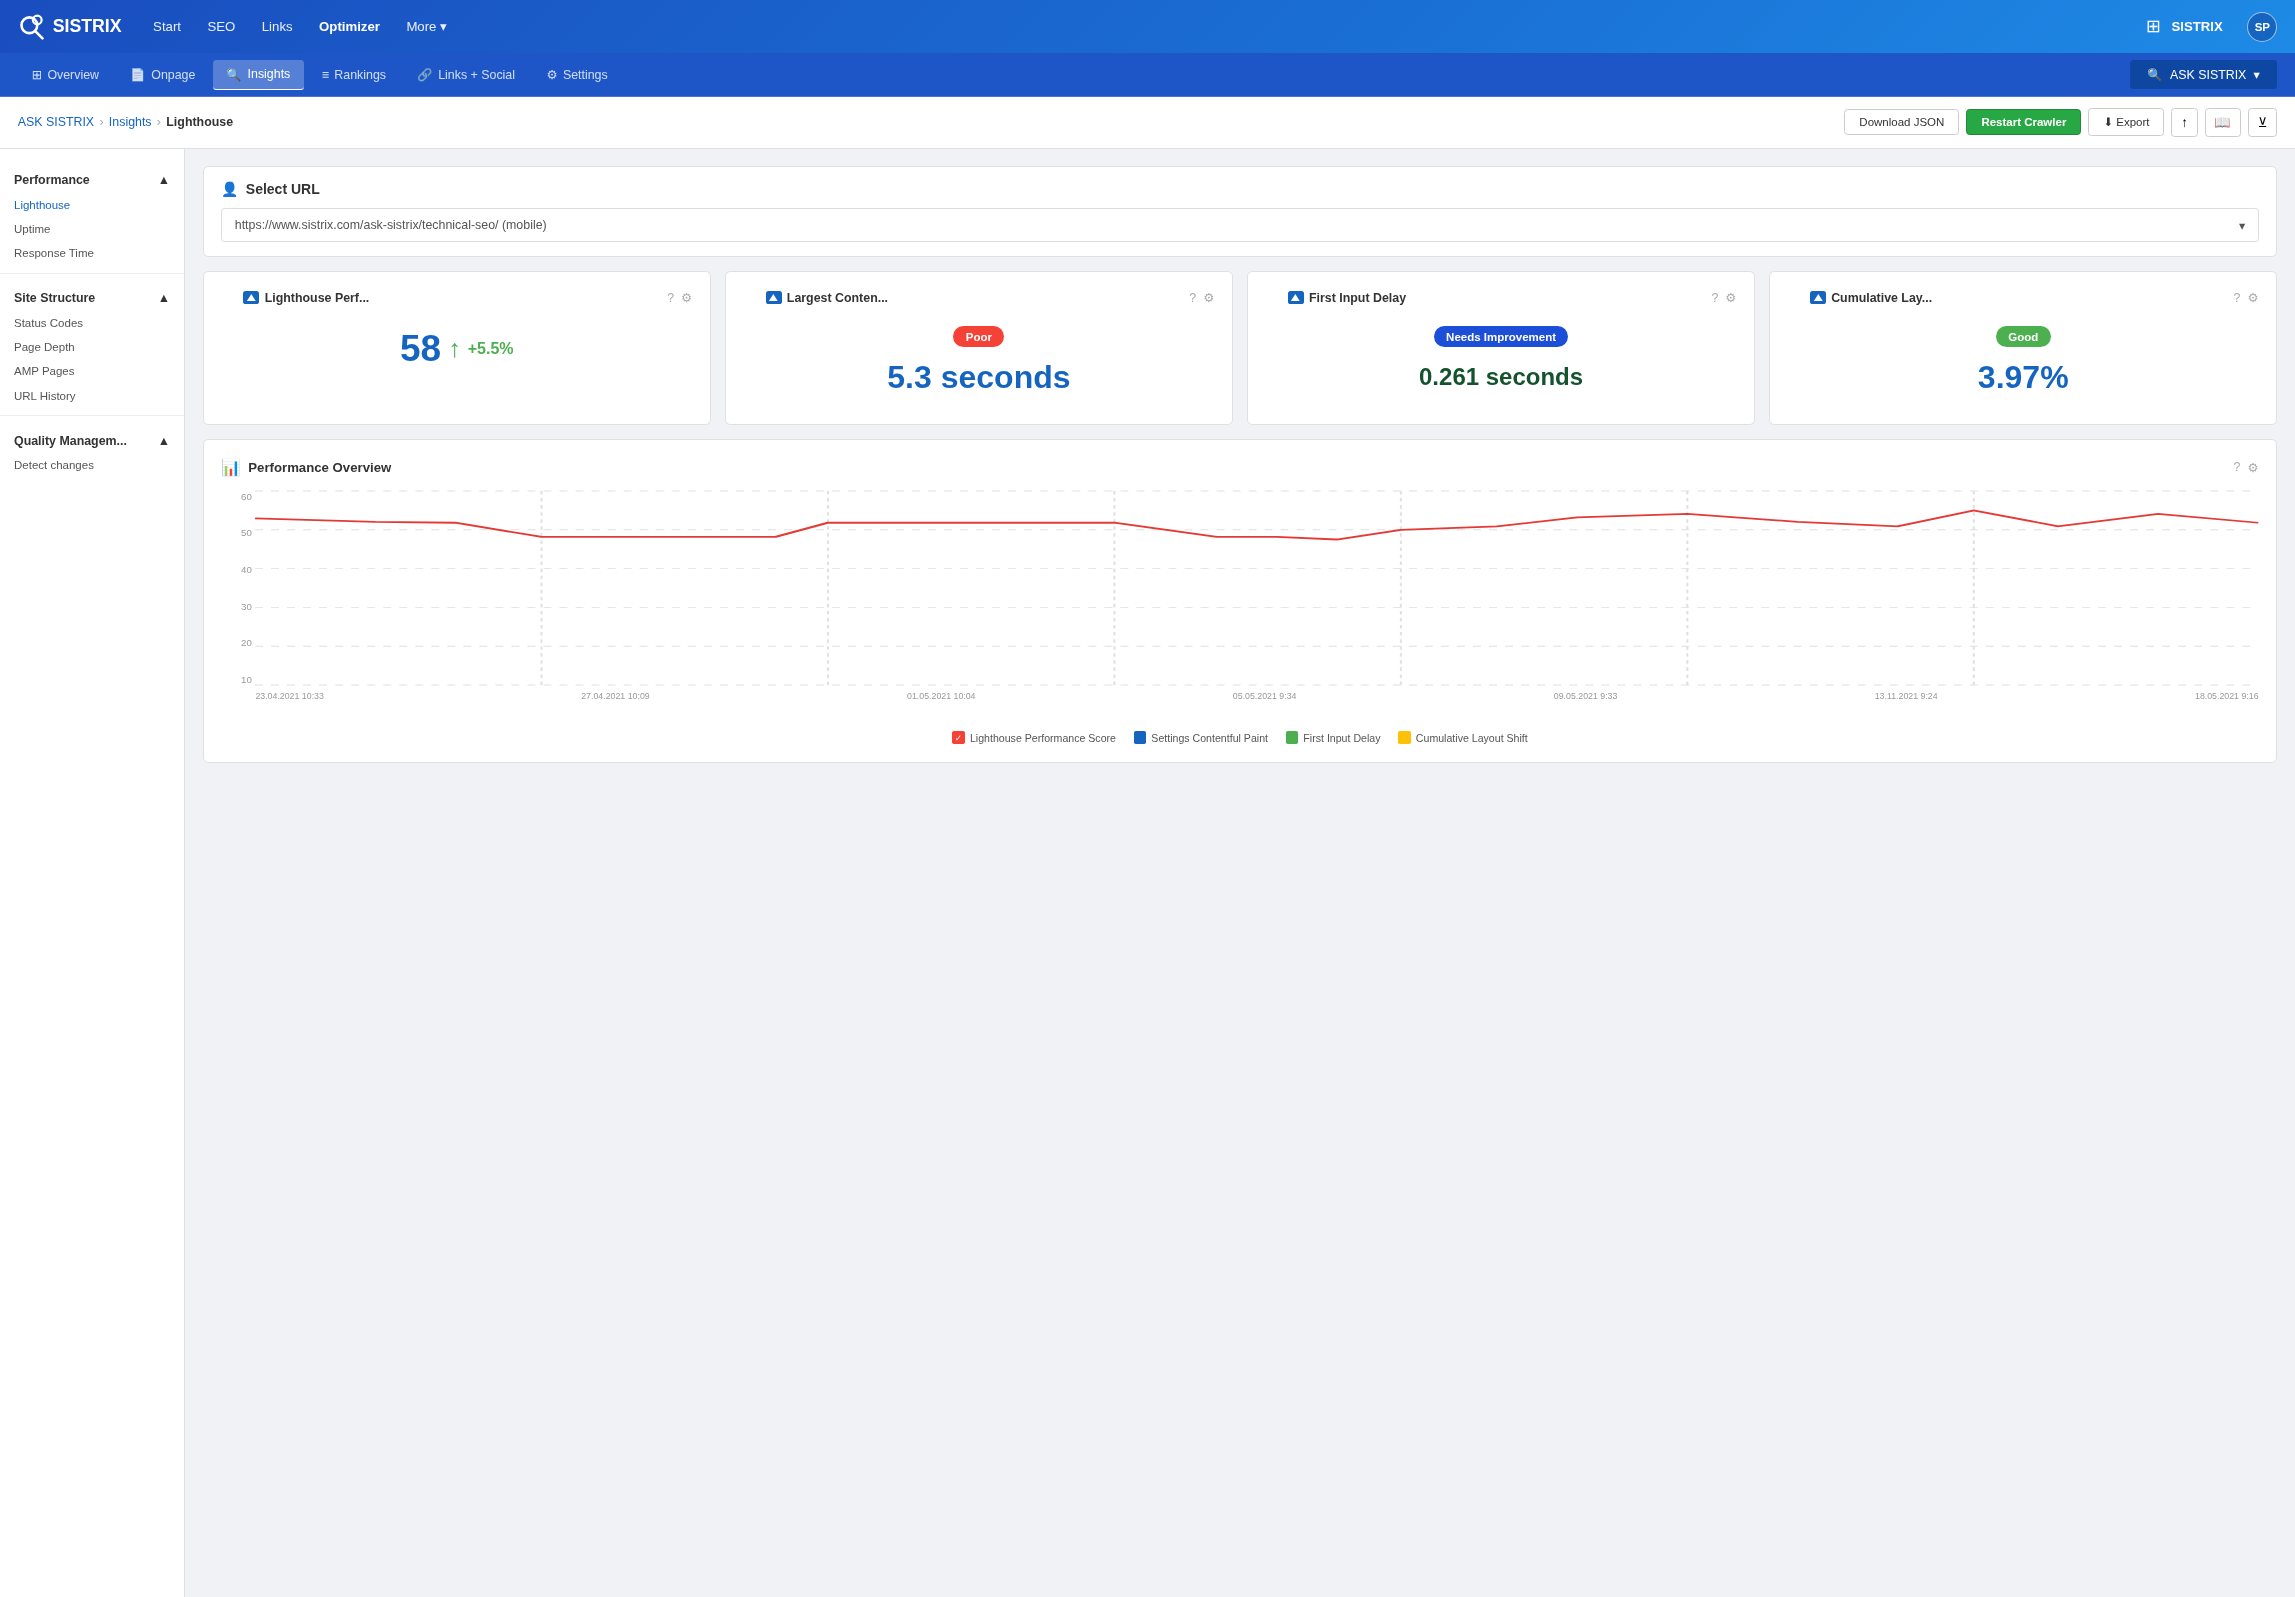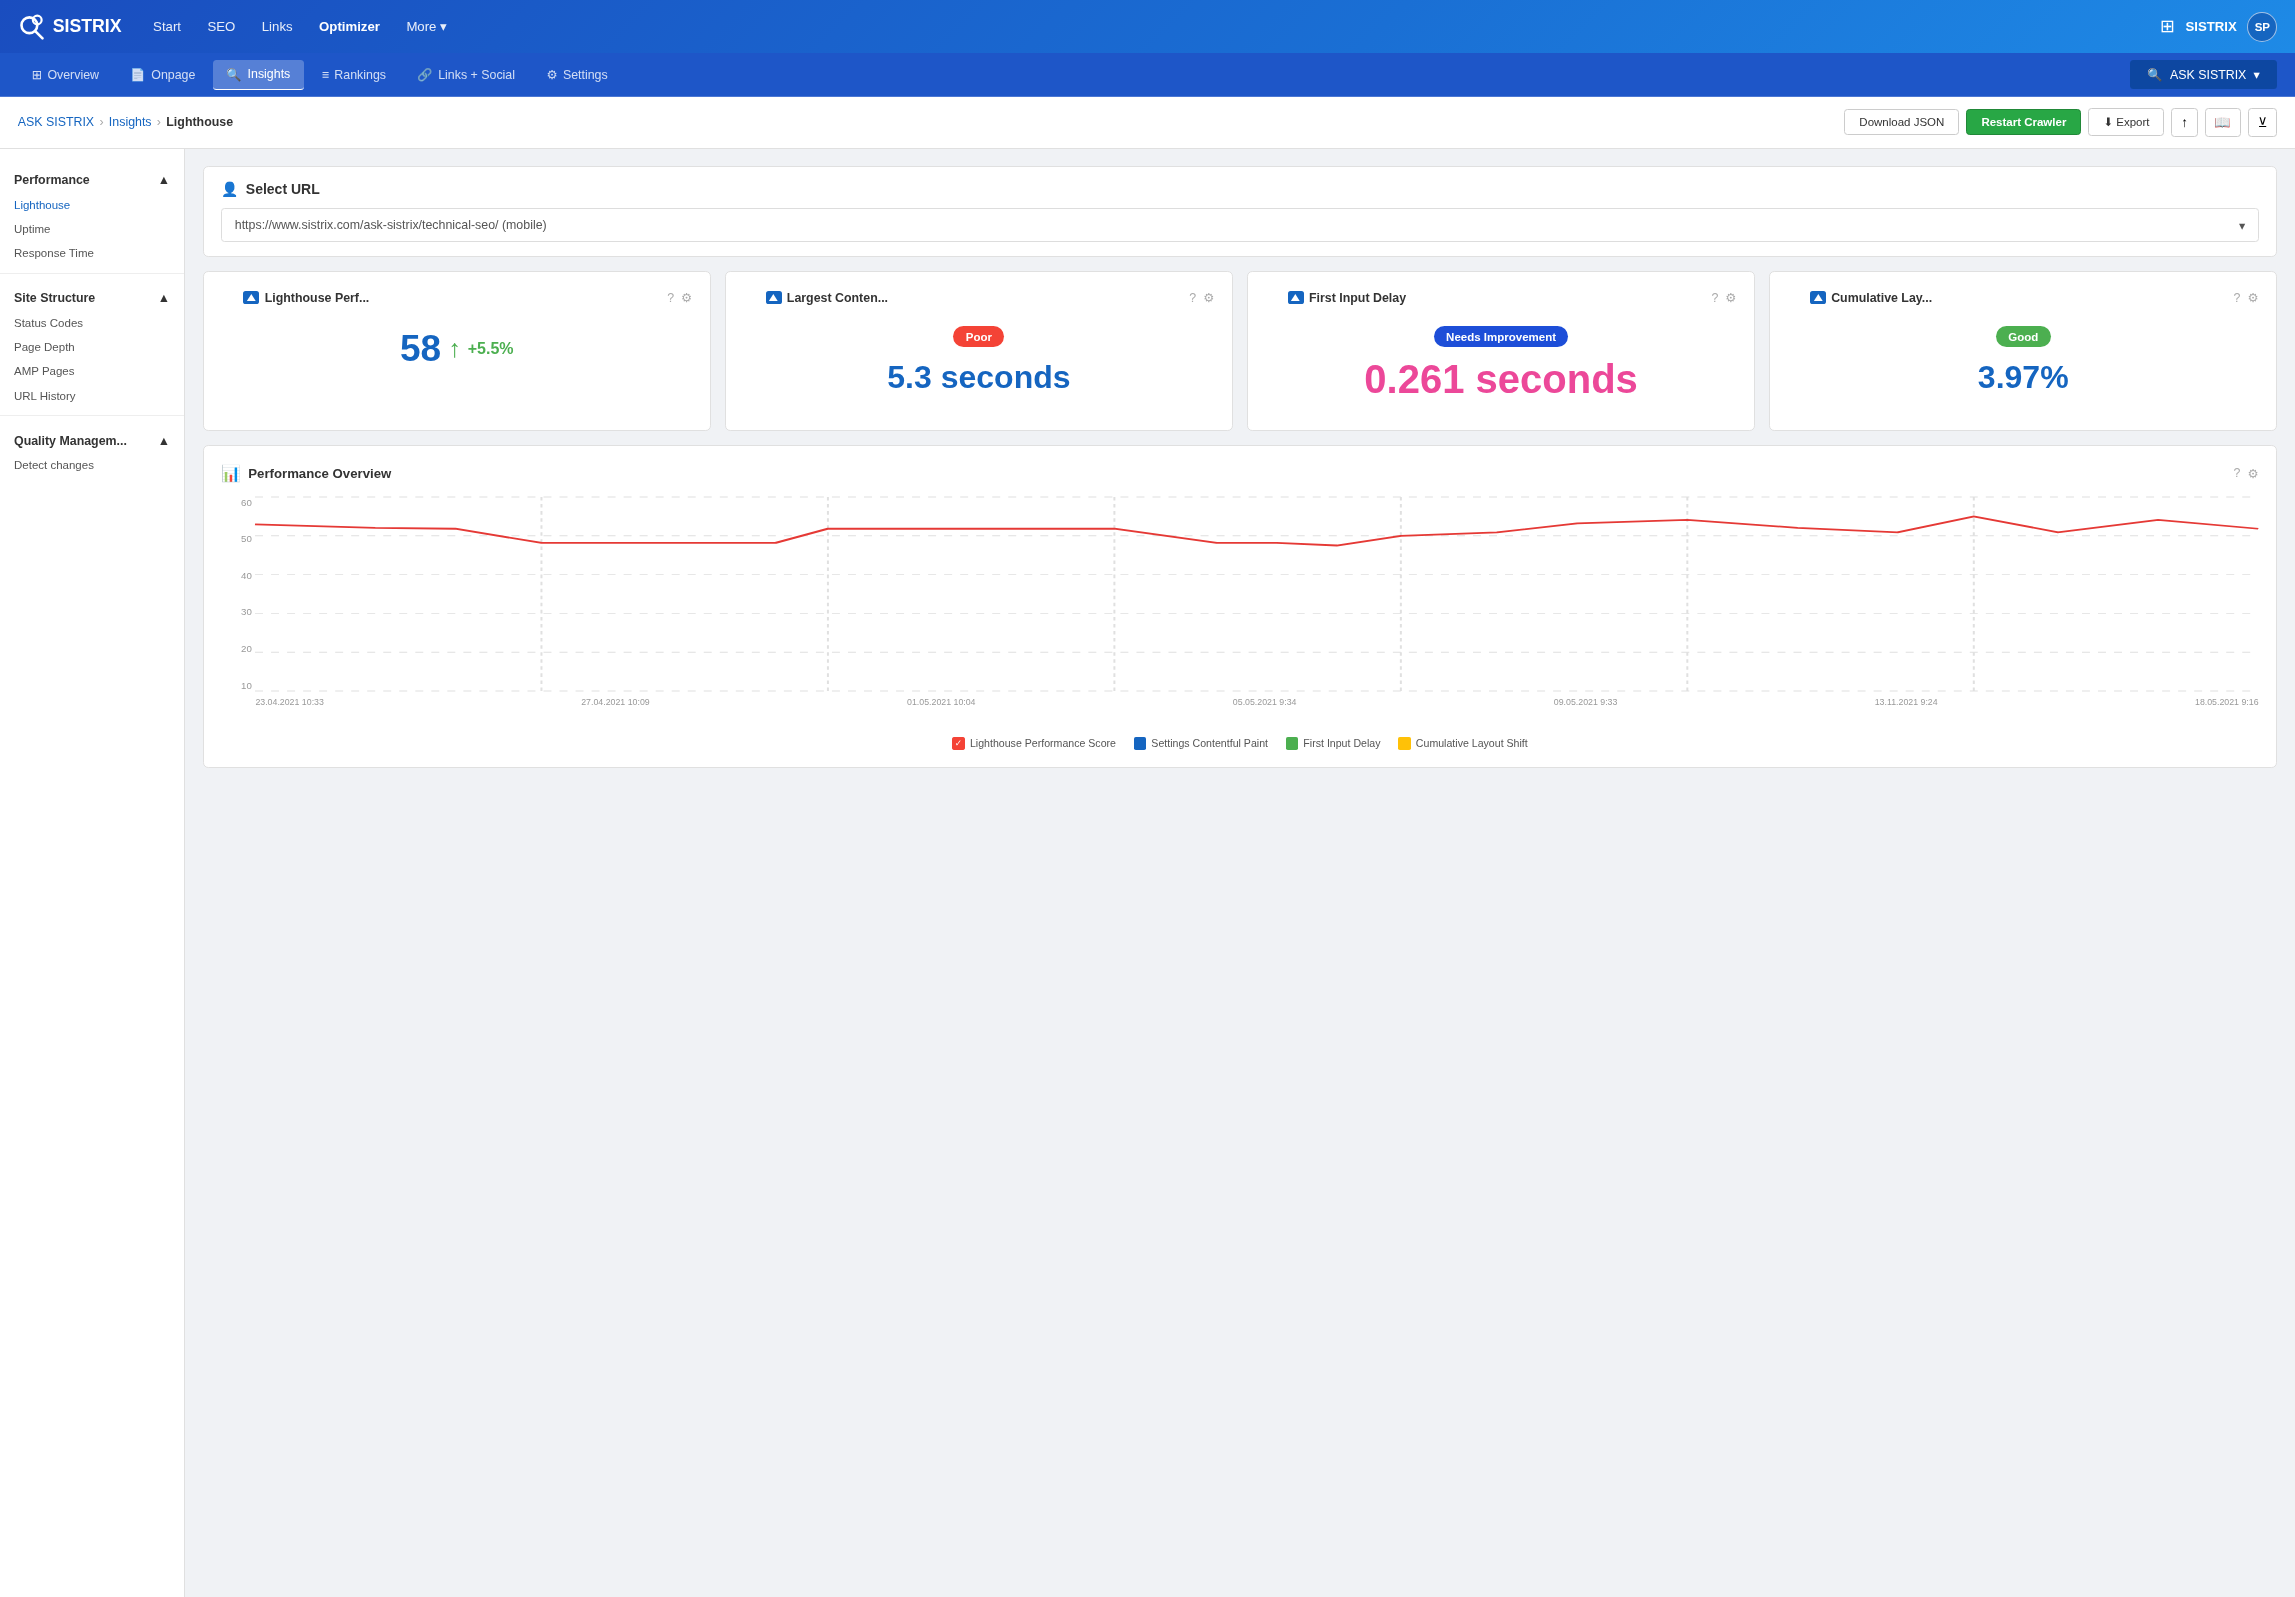"SP" .avatar { margin-left: none -> 14px }
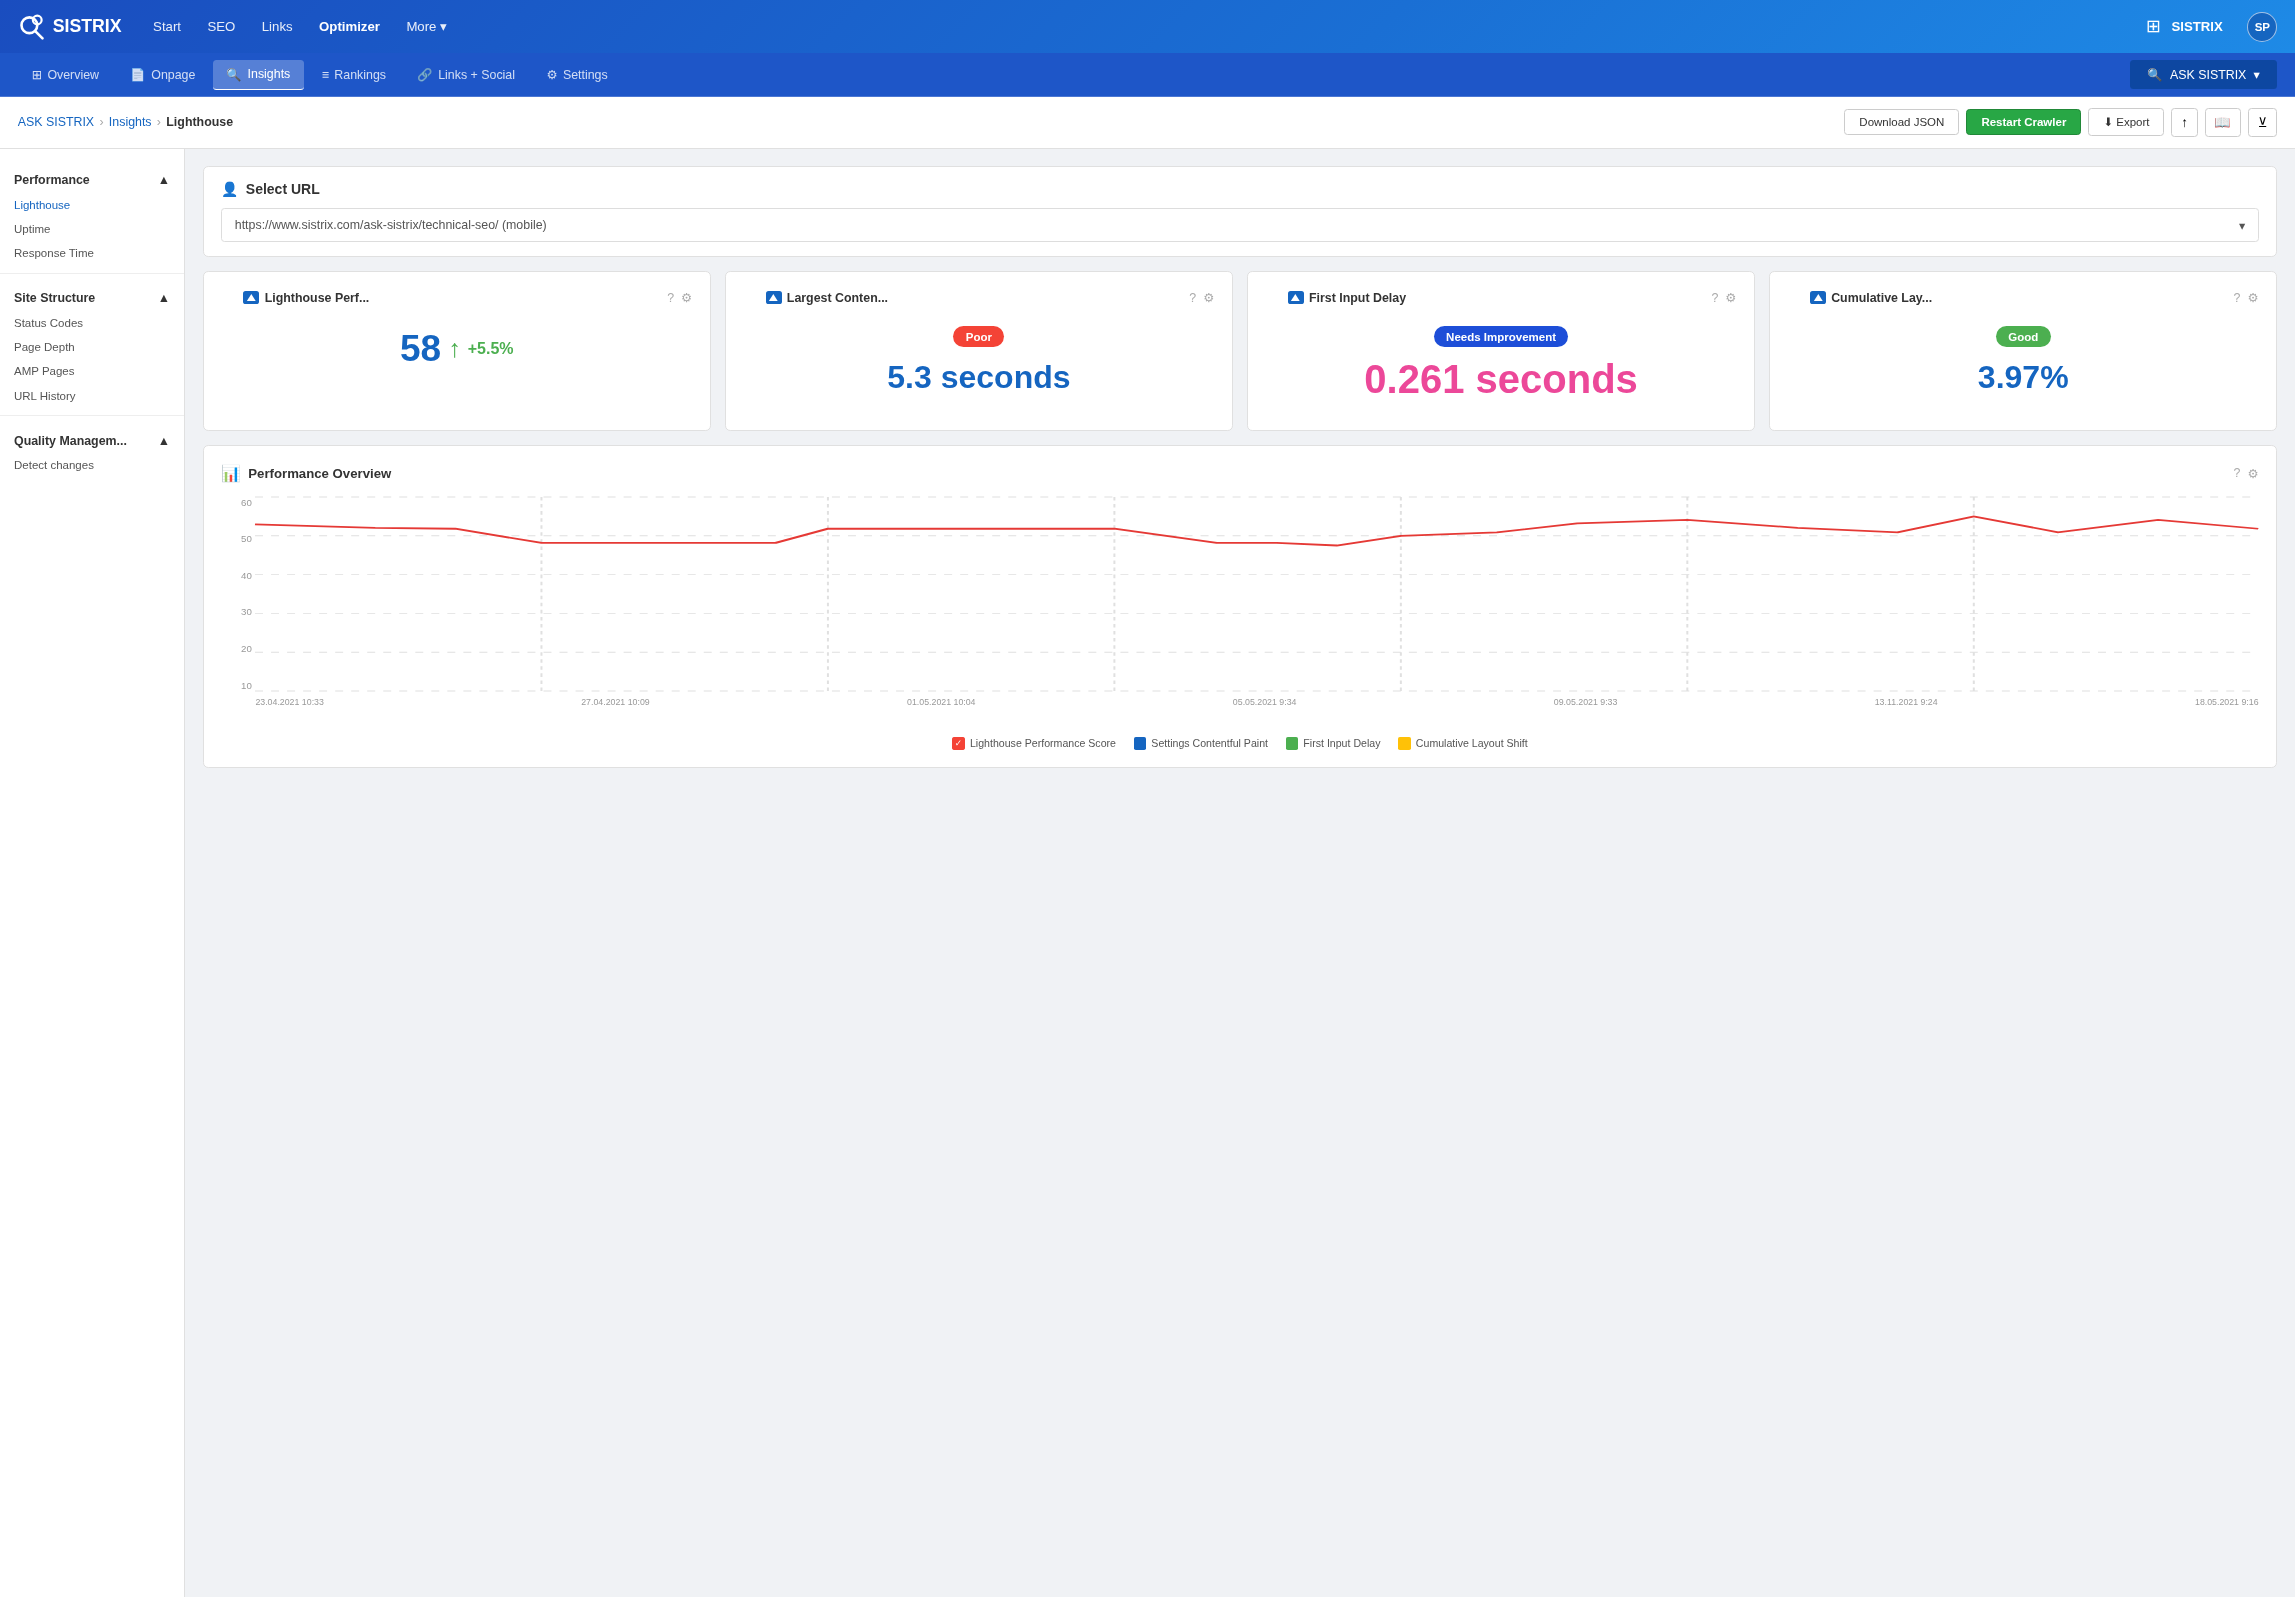"0.261 seconds" div { color: #ec4899 -> #14532d; font-size: 40px -> 24px; margin-top: 3px -> 9px }
